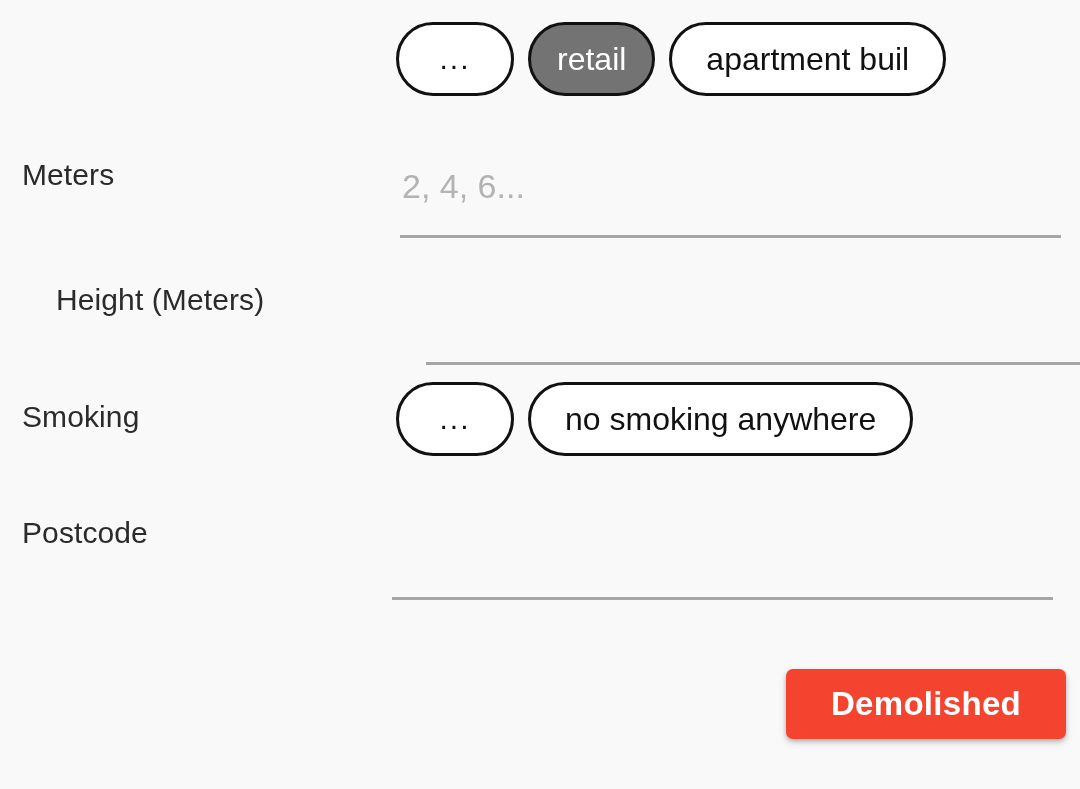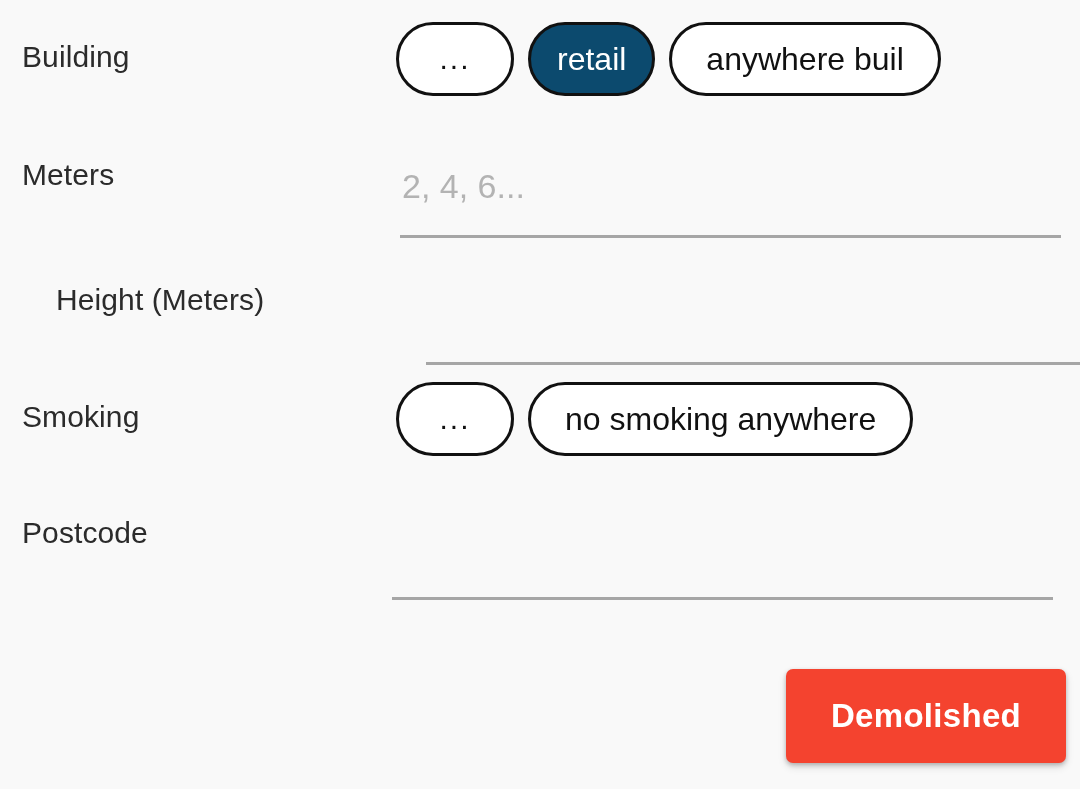"Building" div.field-label { html: <div>Building</div> -> none }
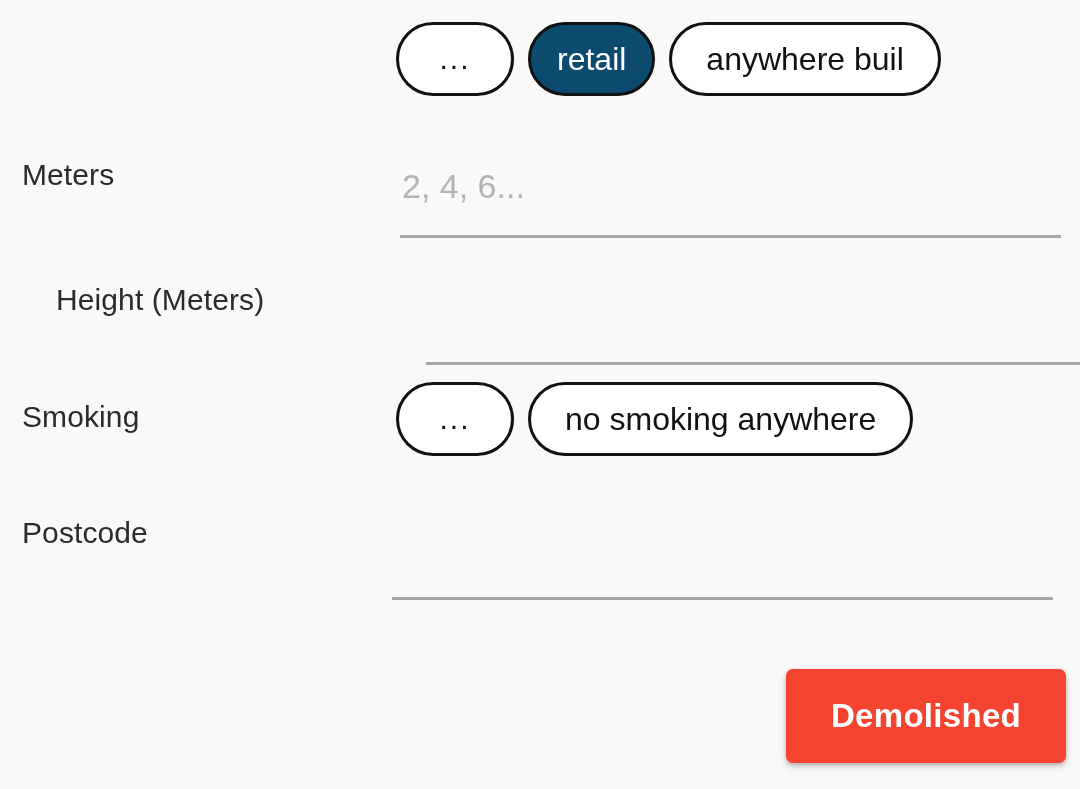"retail" .chip.selected { background: #0c4a6e -> #737373 }
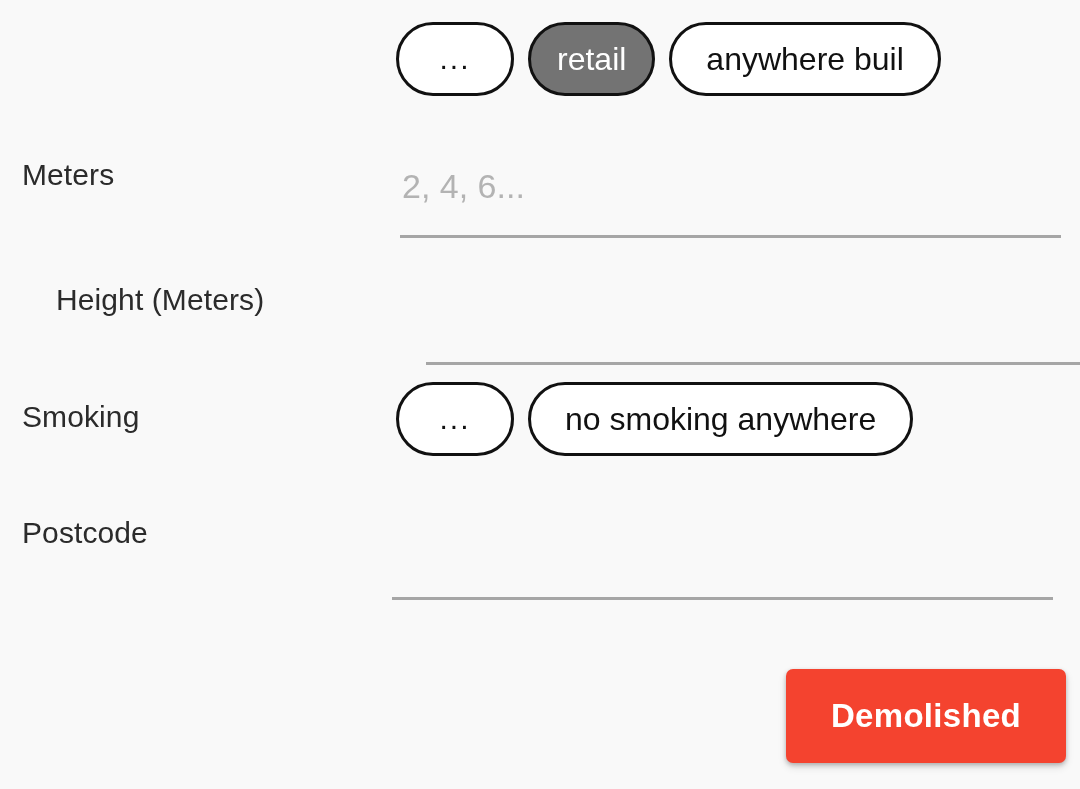"anywhere buil" div.chip { text: anywhere -> apartment }
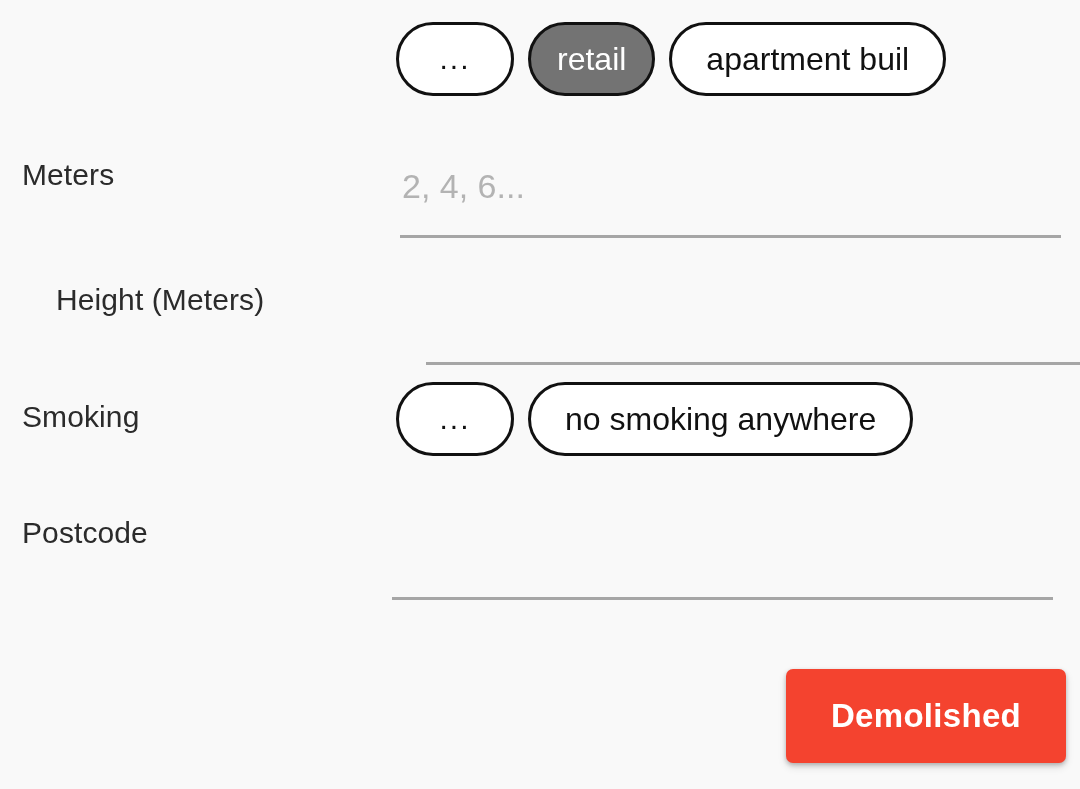"Demolished" .action-button { height: 94px -> 70px }
